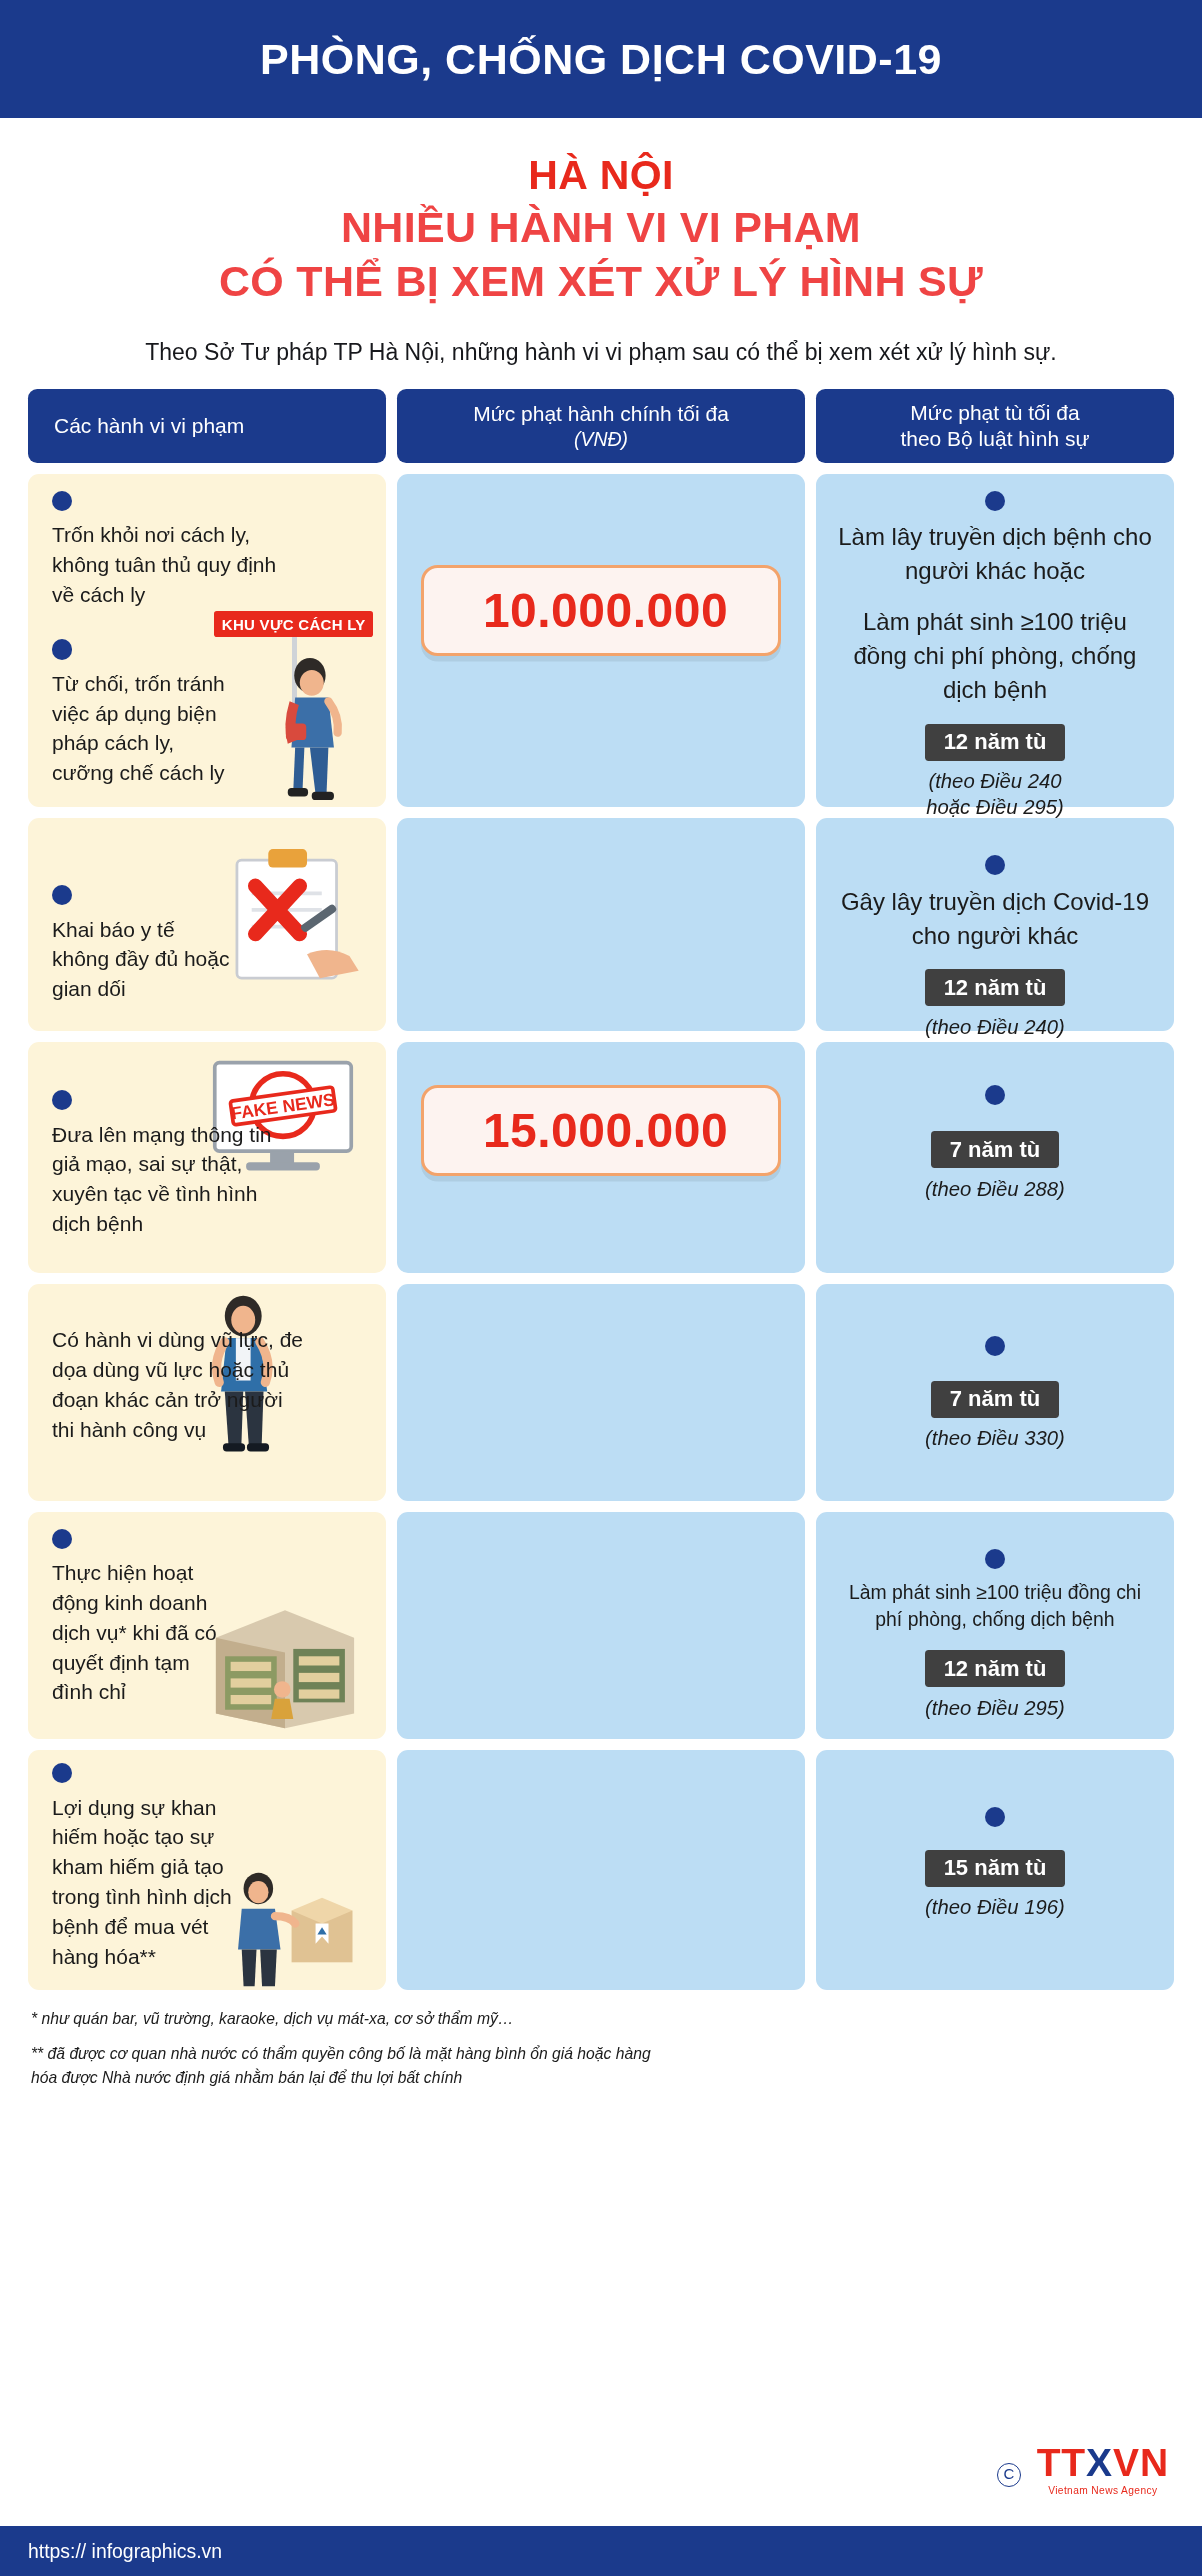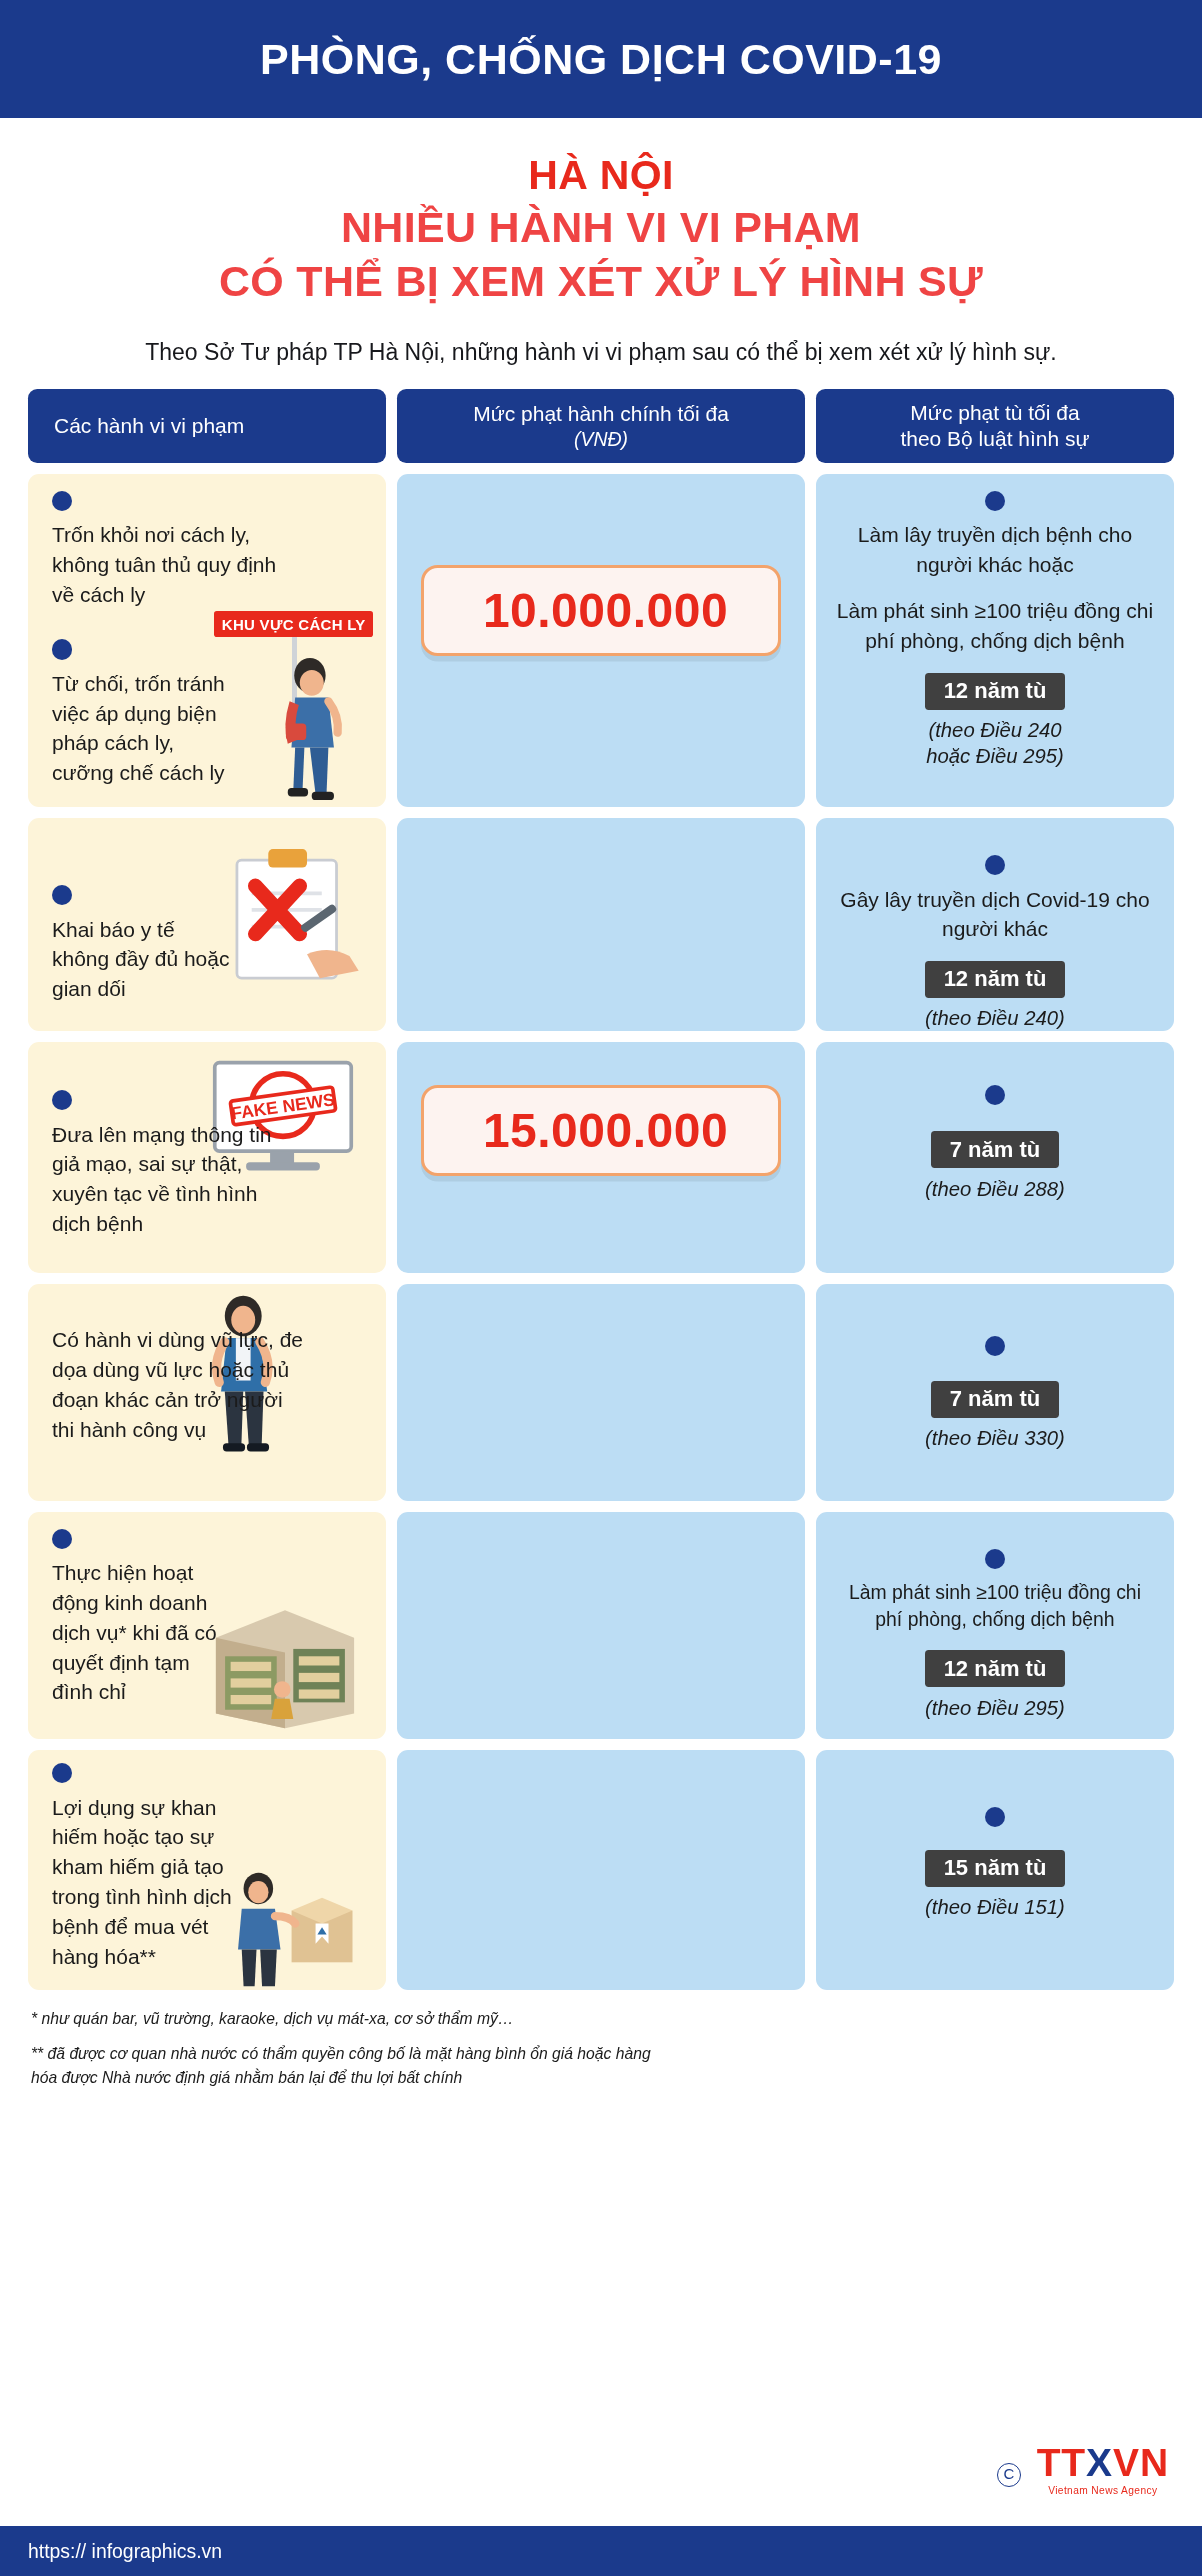"Làm lây truyền dịch bệnh" .c3 .txt { font-size: 21px -> 24px }
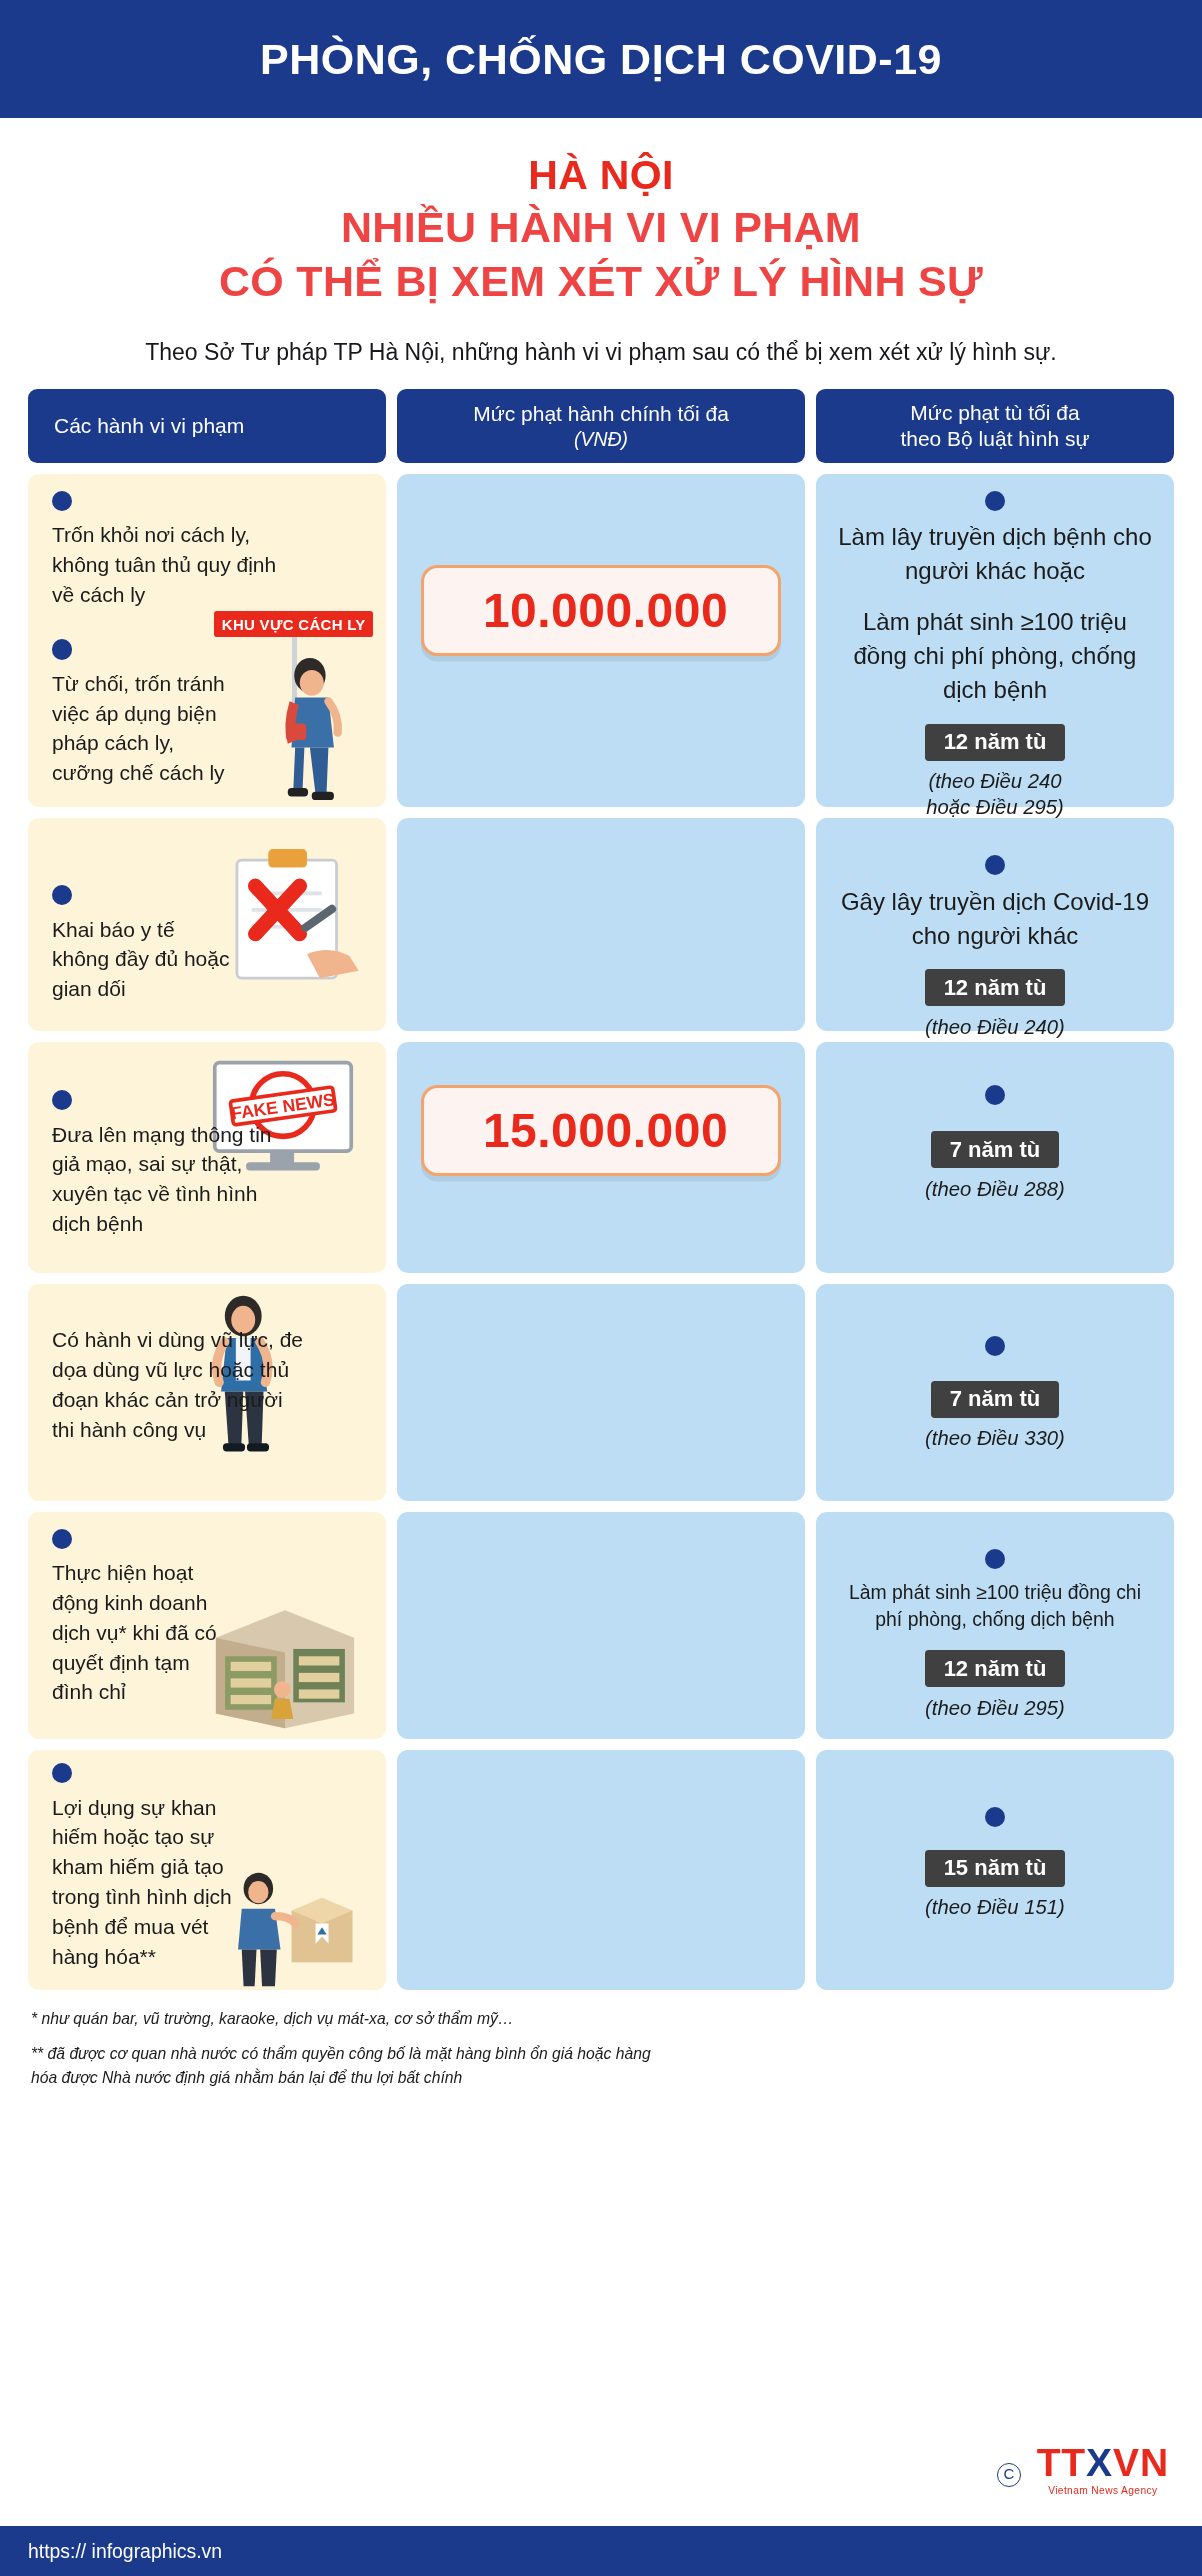"(theo Điều 151)" div.article { text: 151 -> 196 }
